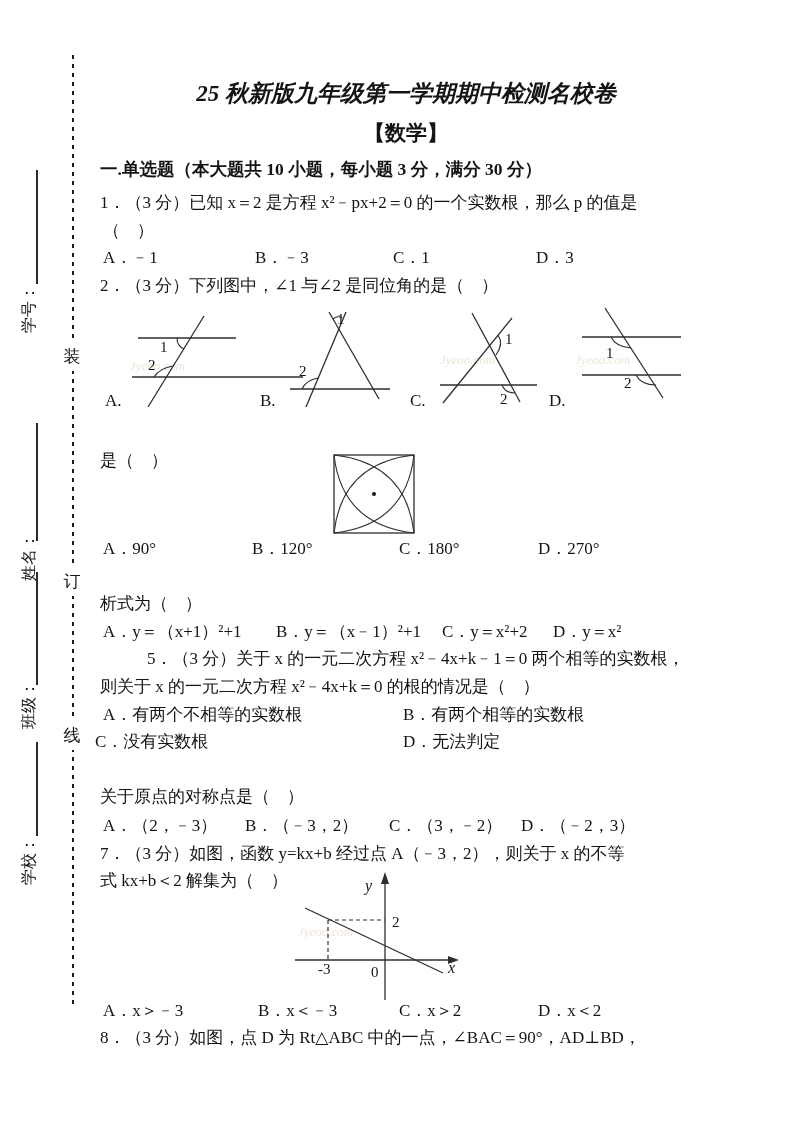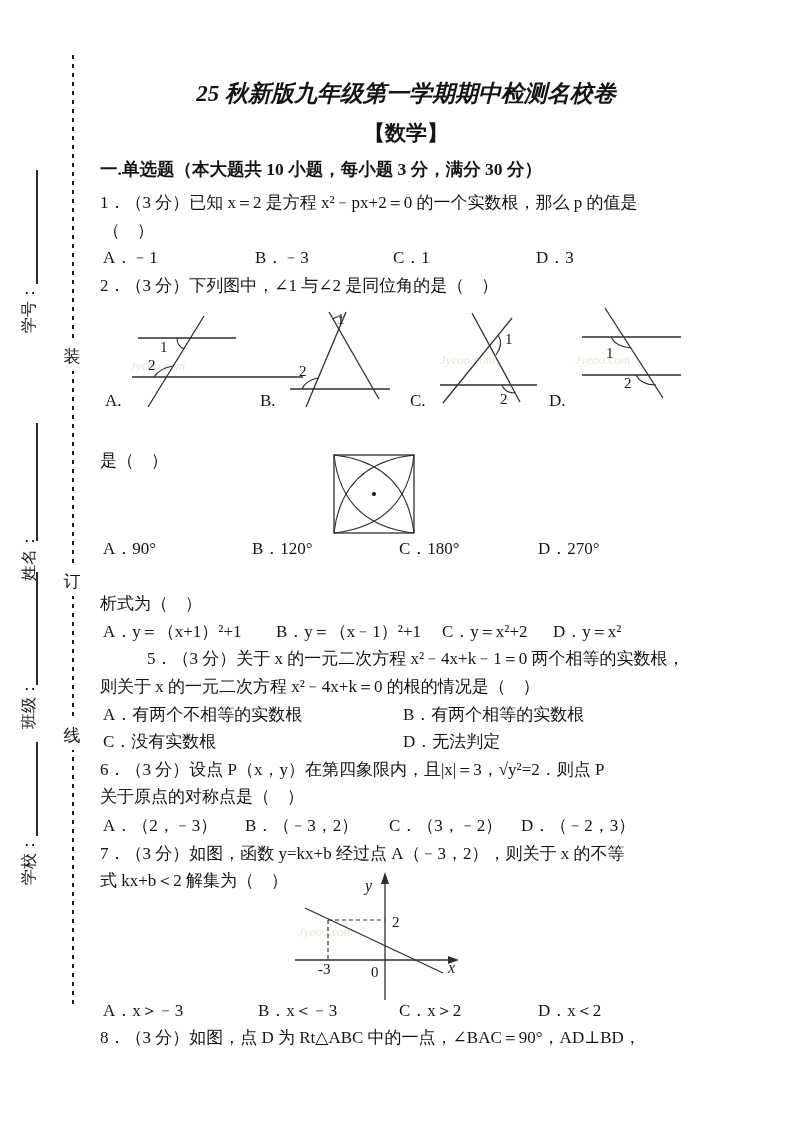"C．没有实数根" div.tl { left: 103px -> 95px }
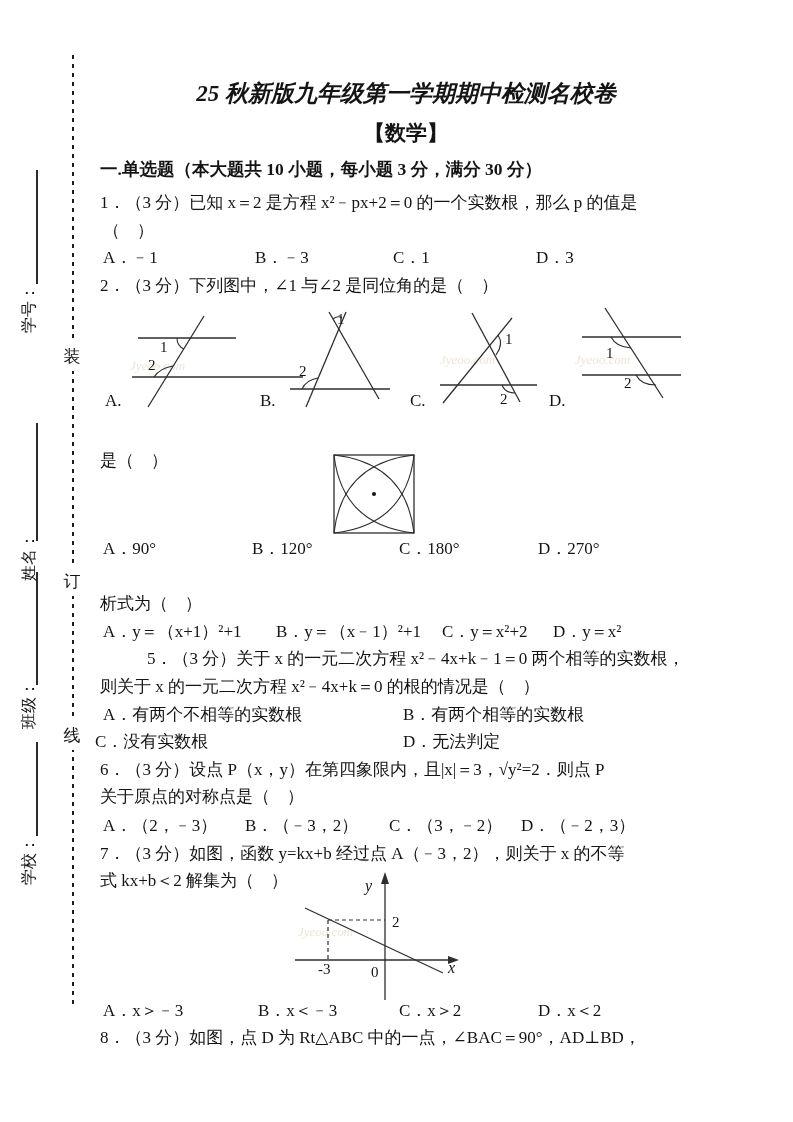"6．（3 分）设点 P（x，y）在第四象限内，且|x|＝3，√y²=2．则点 P" div.tl { html: <div>6．（3 分）设点 P（x，y）在第四象限内，且|x|＝3，√y²=2．则点 P</div> -> none }
